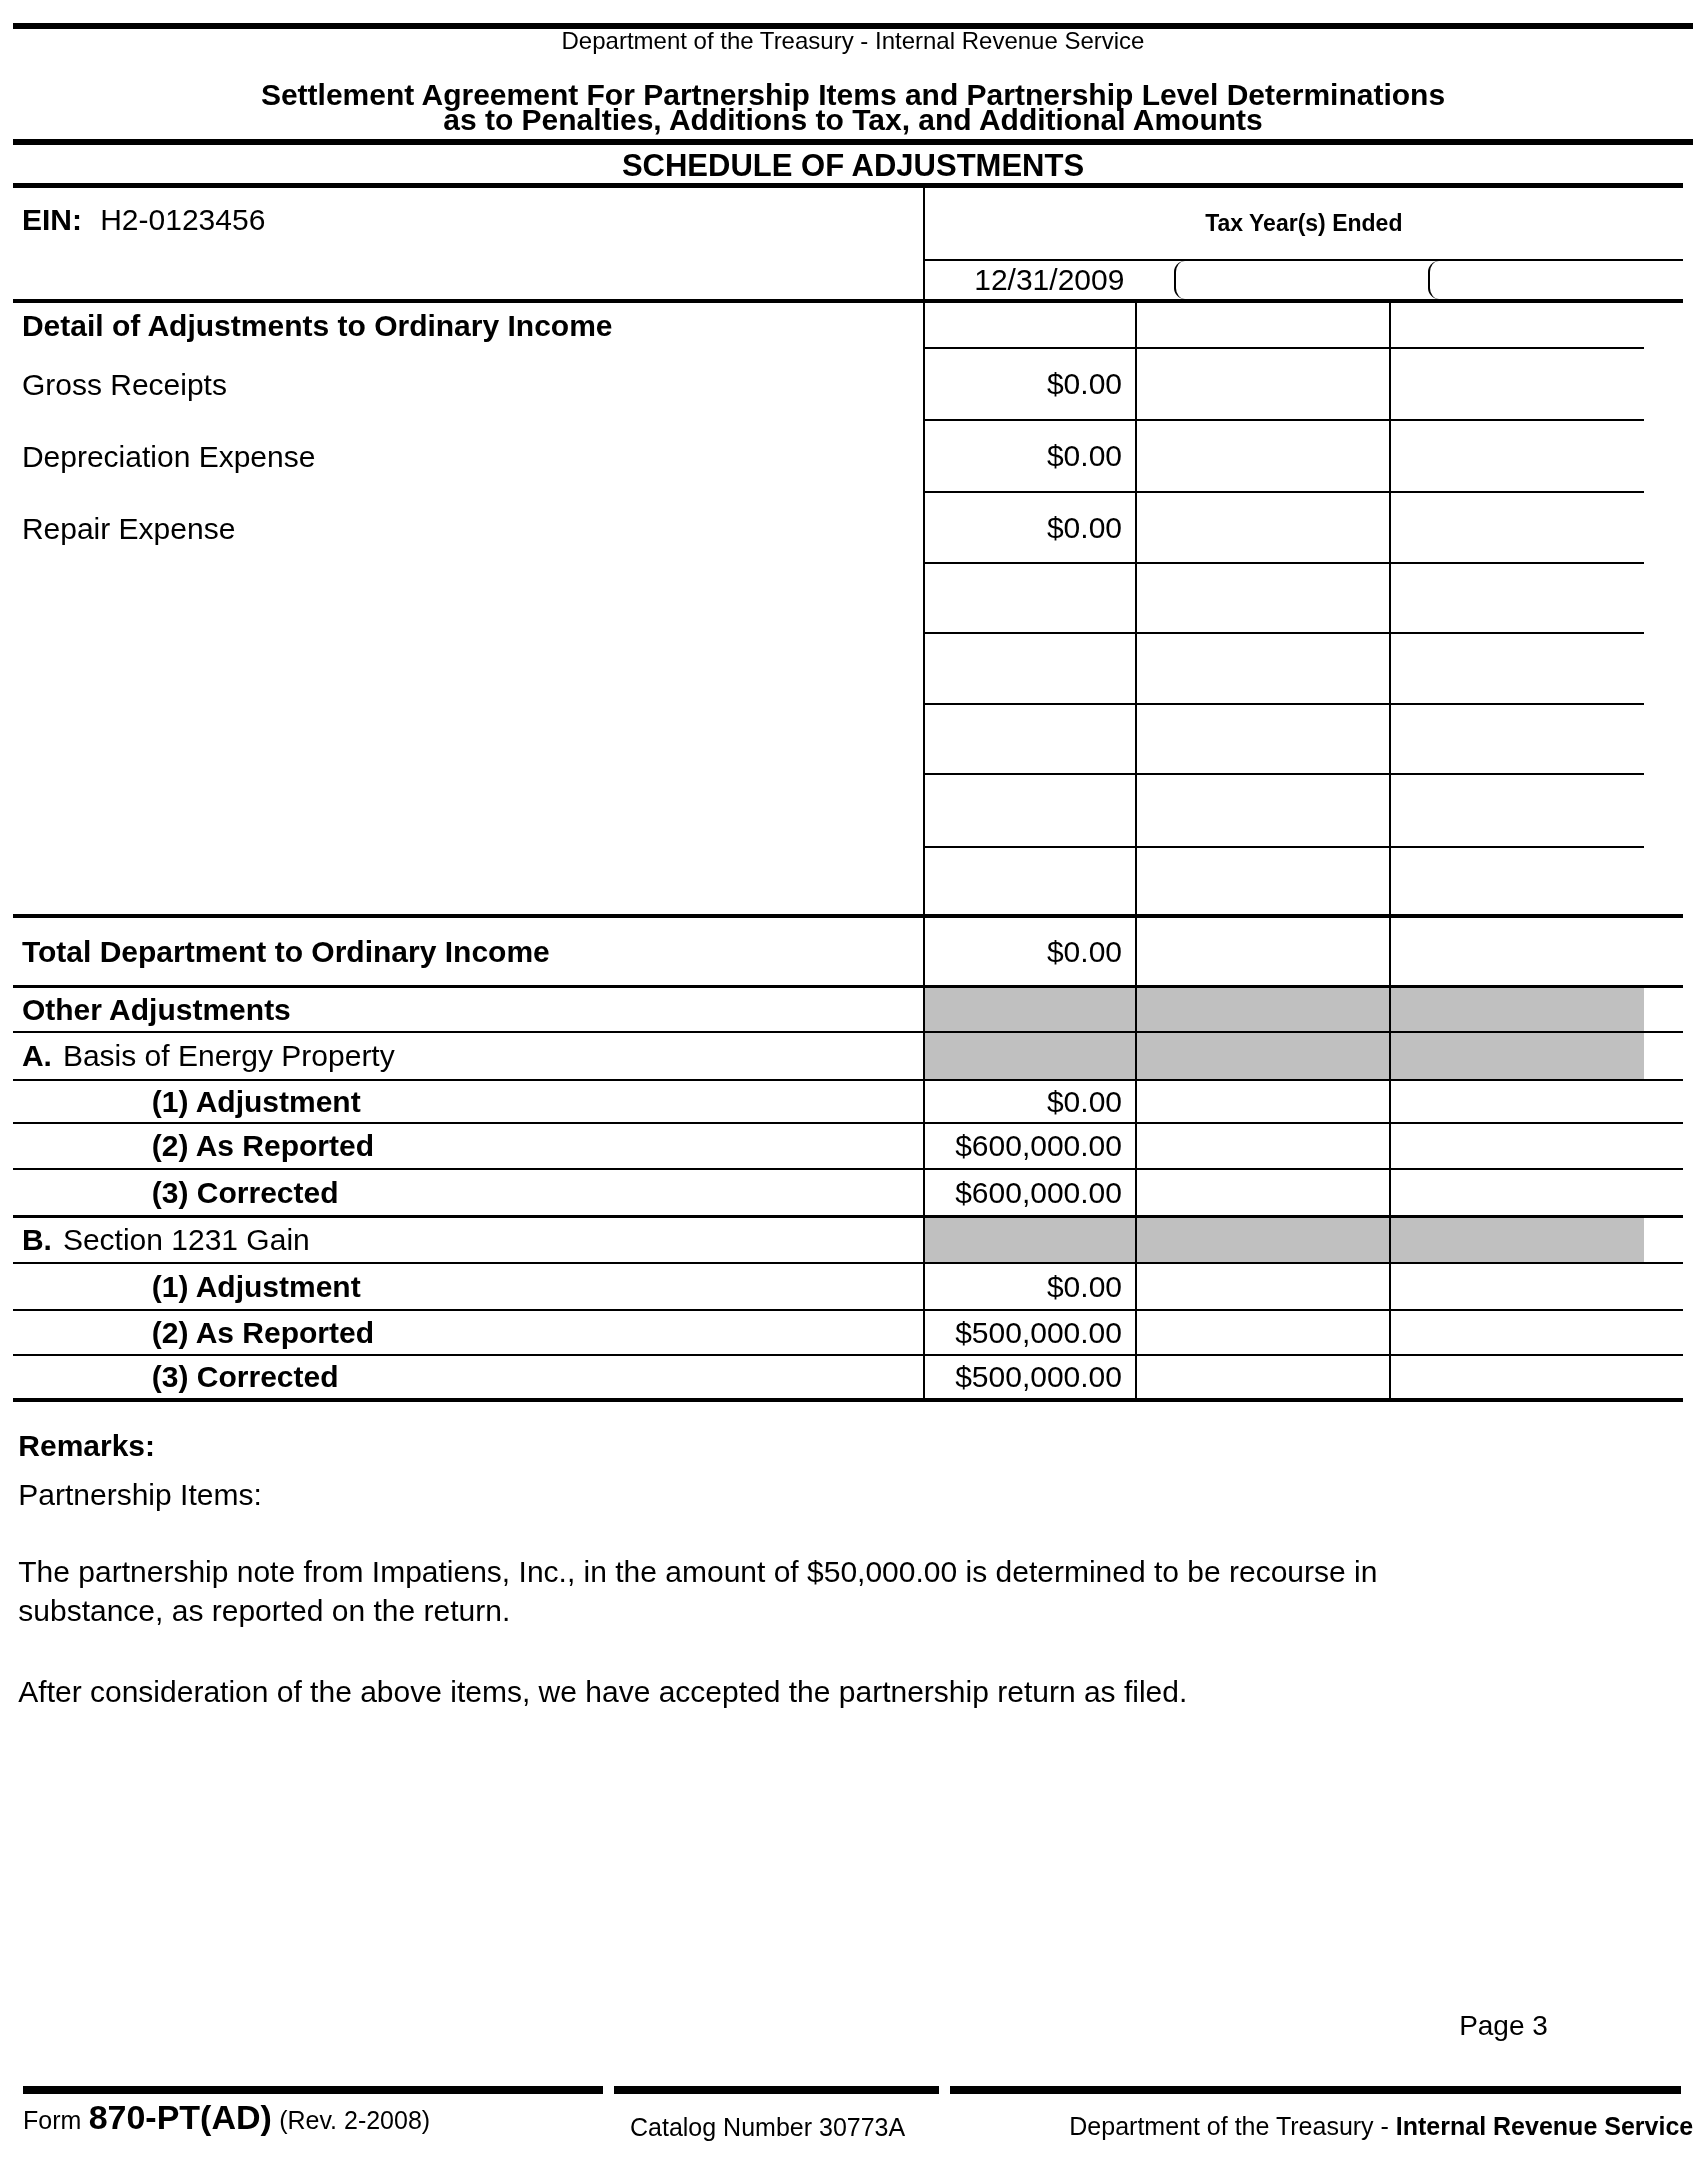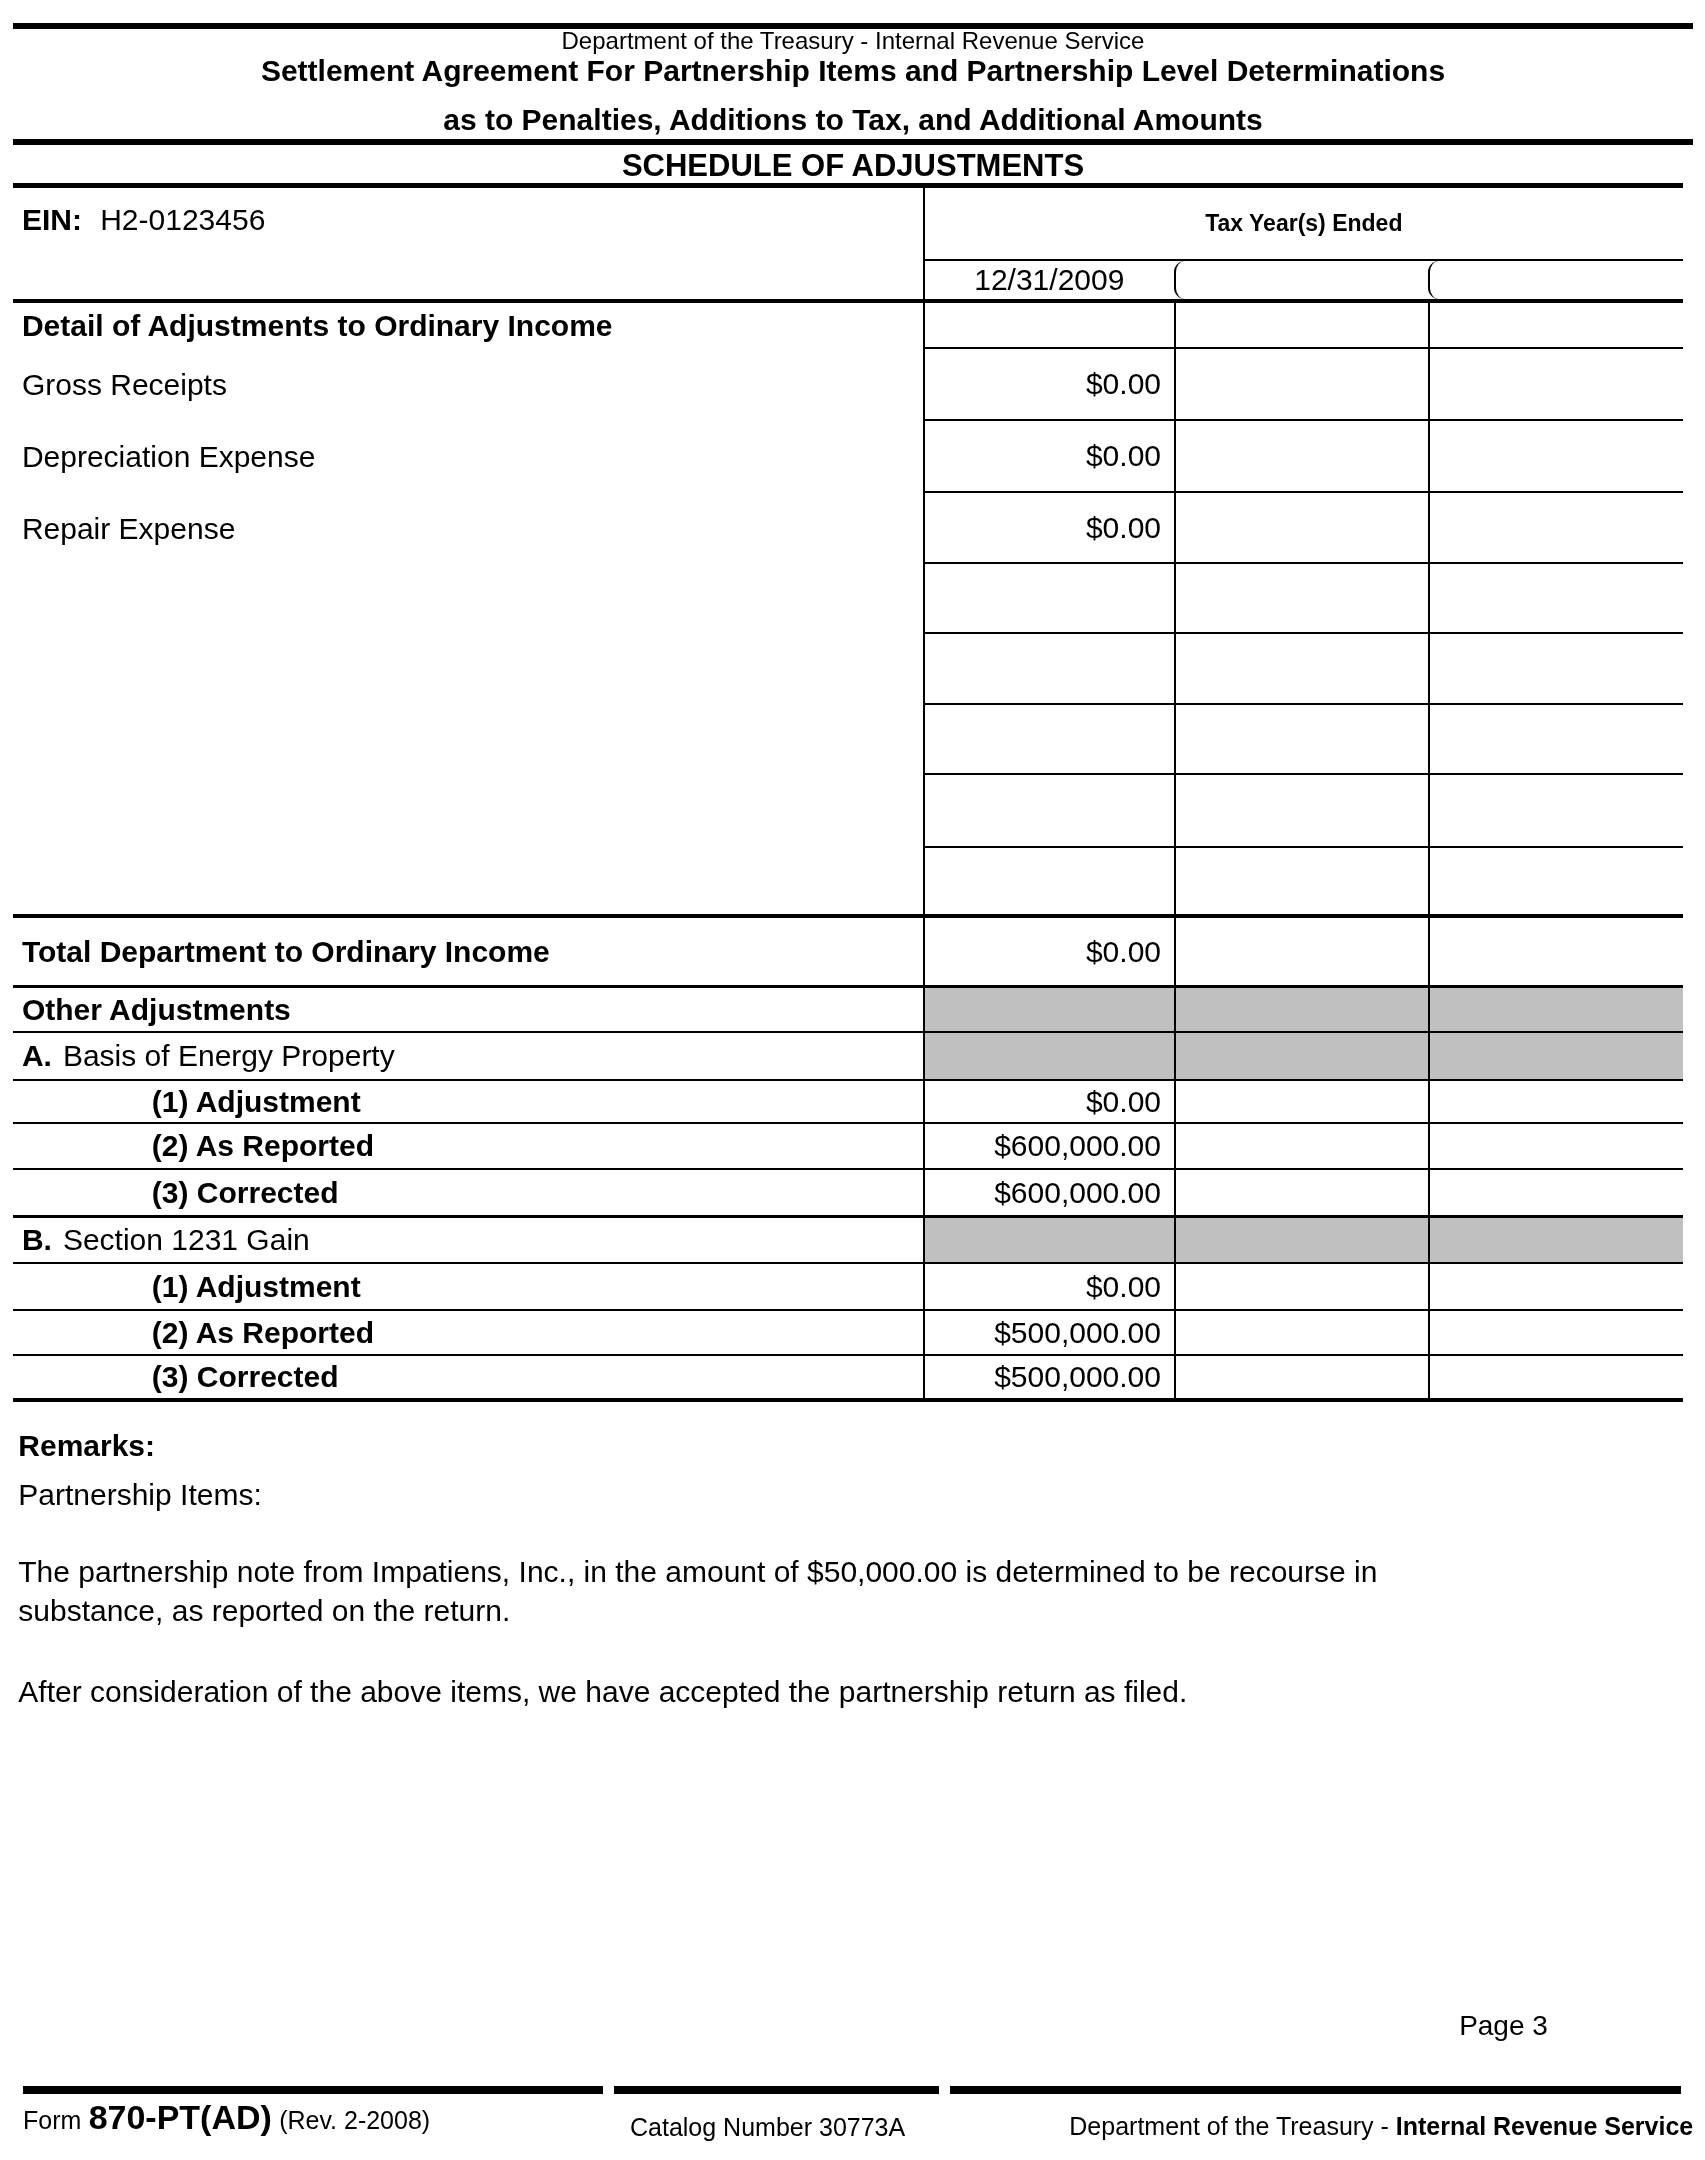"Settlement Agreement For Partnership" .title-1 { top: 54px -> 78px }
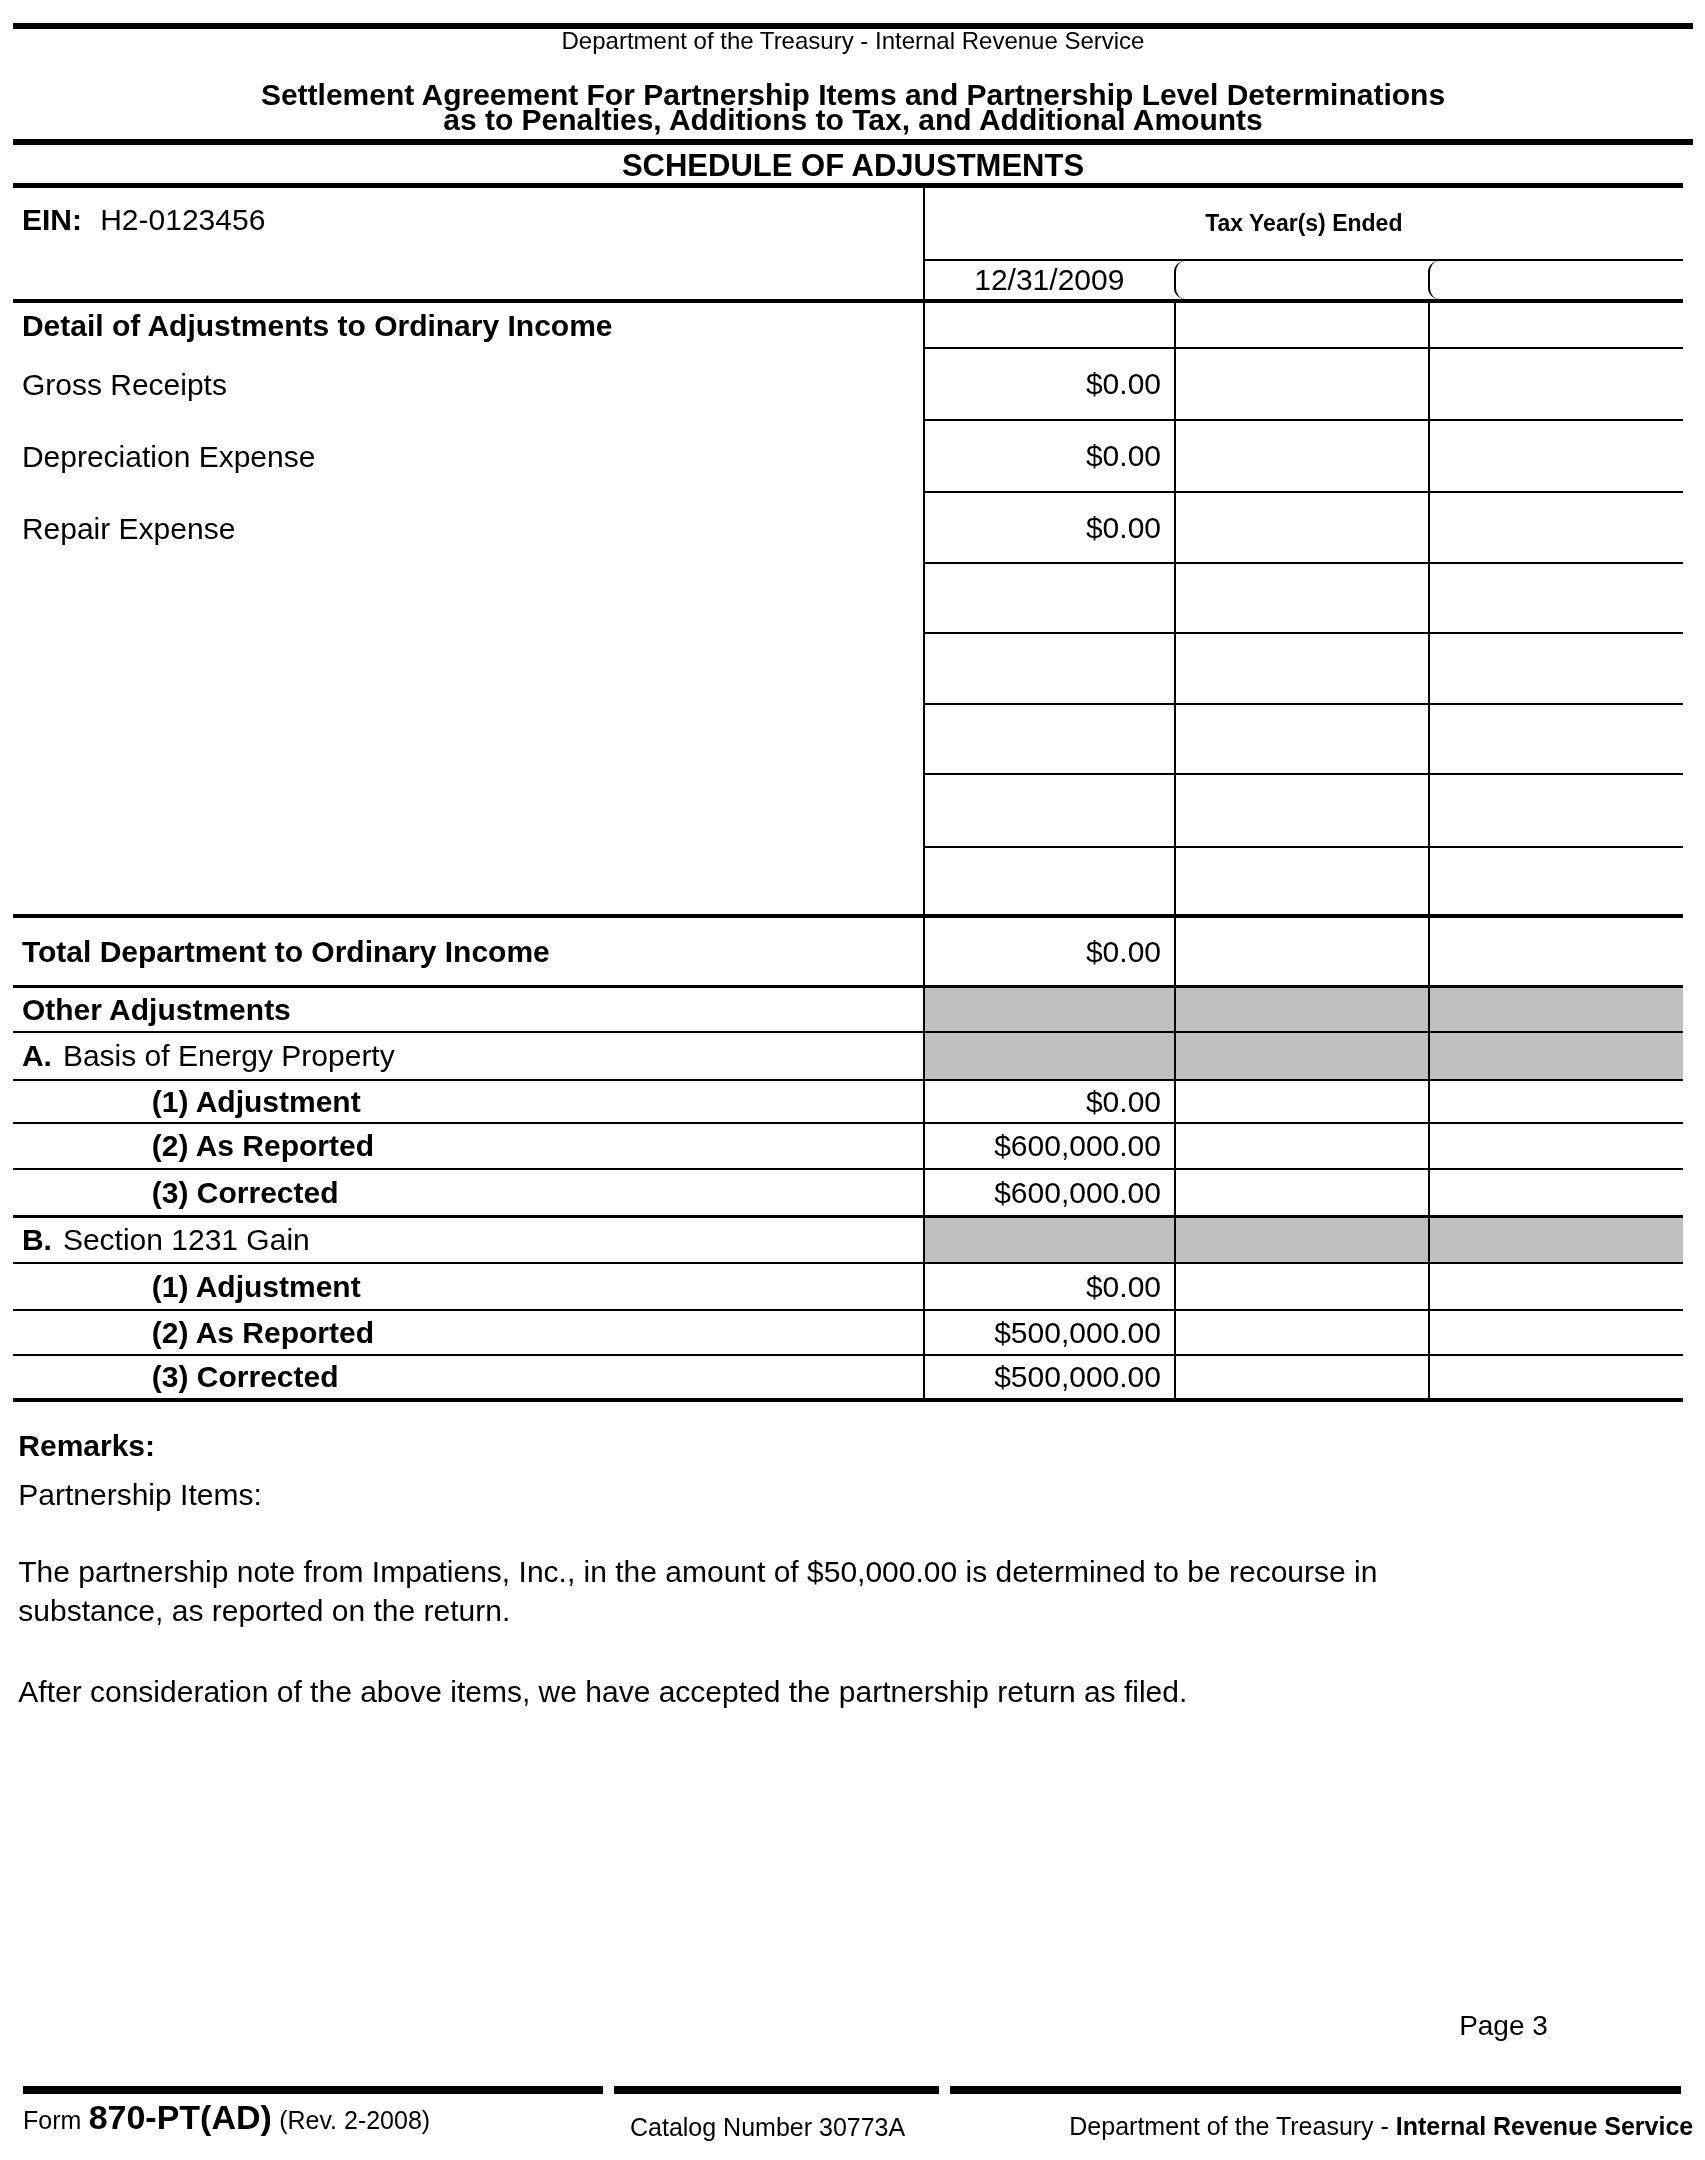"$0.00" .c1 { width: 251px -> 212px }
